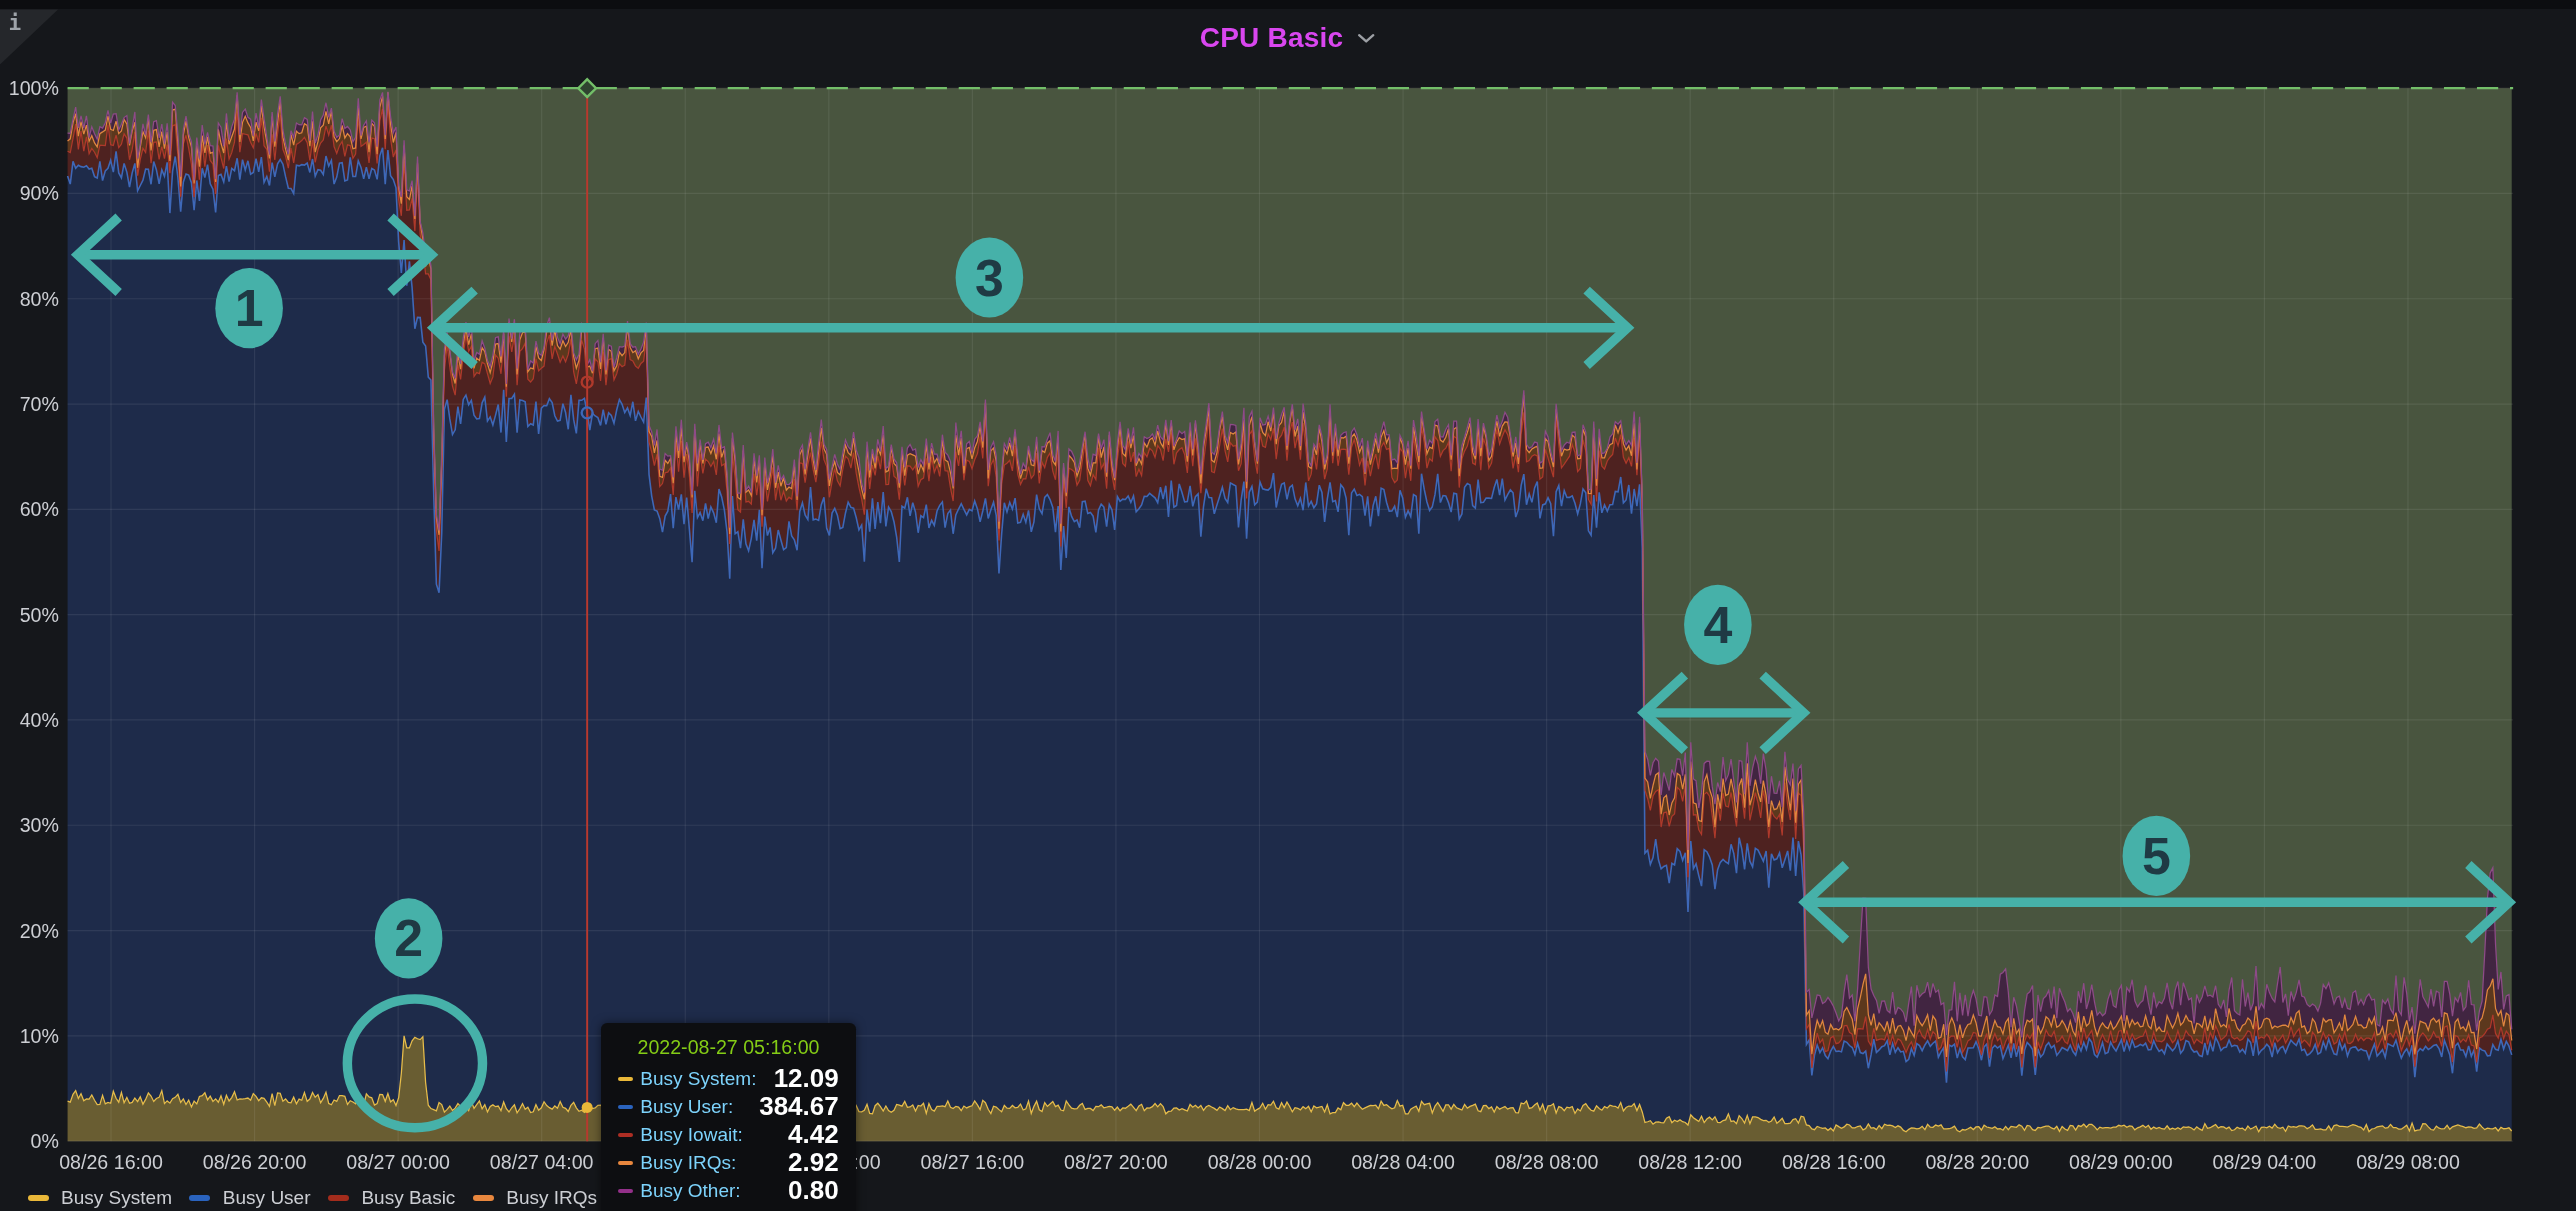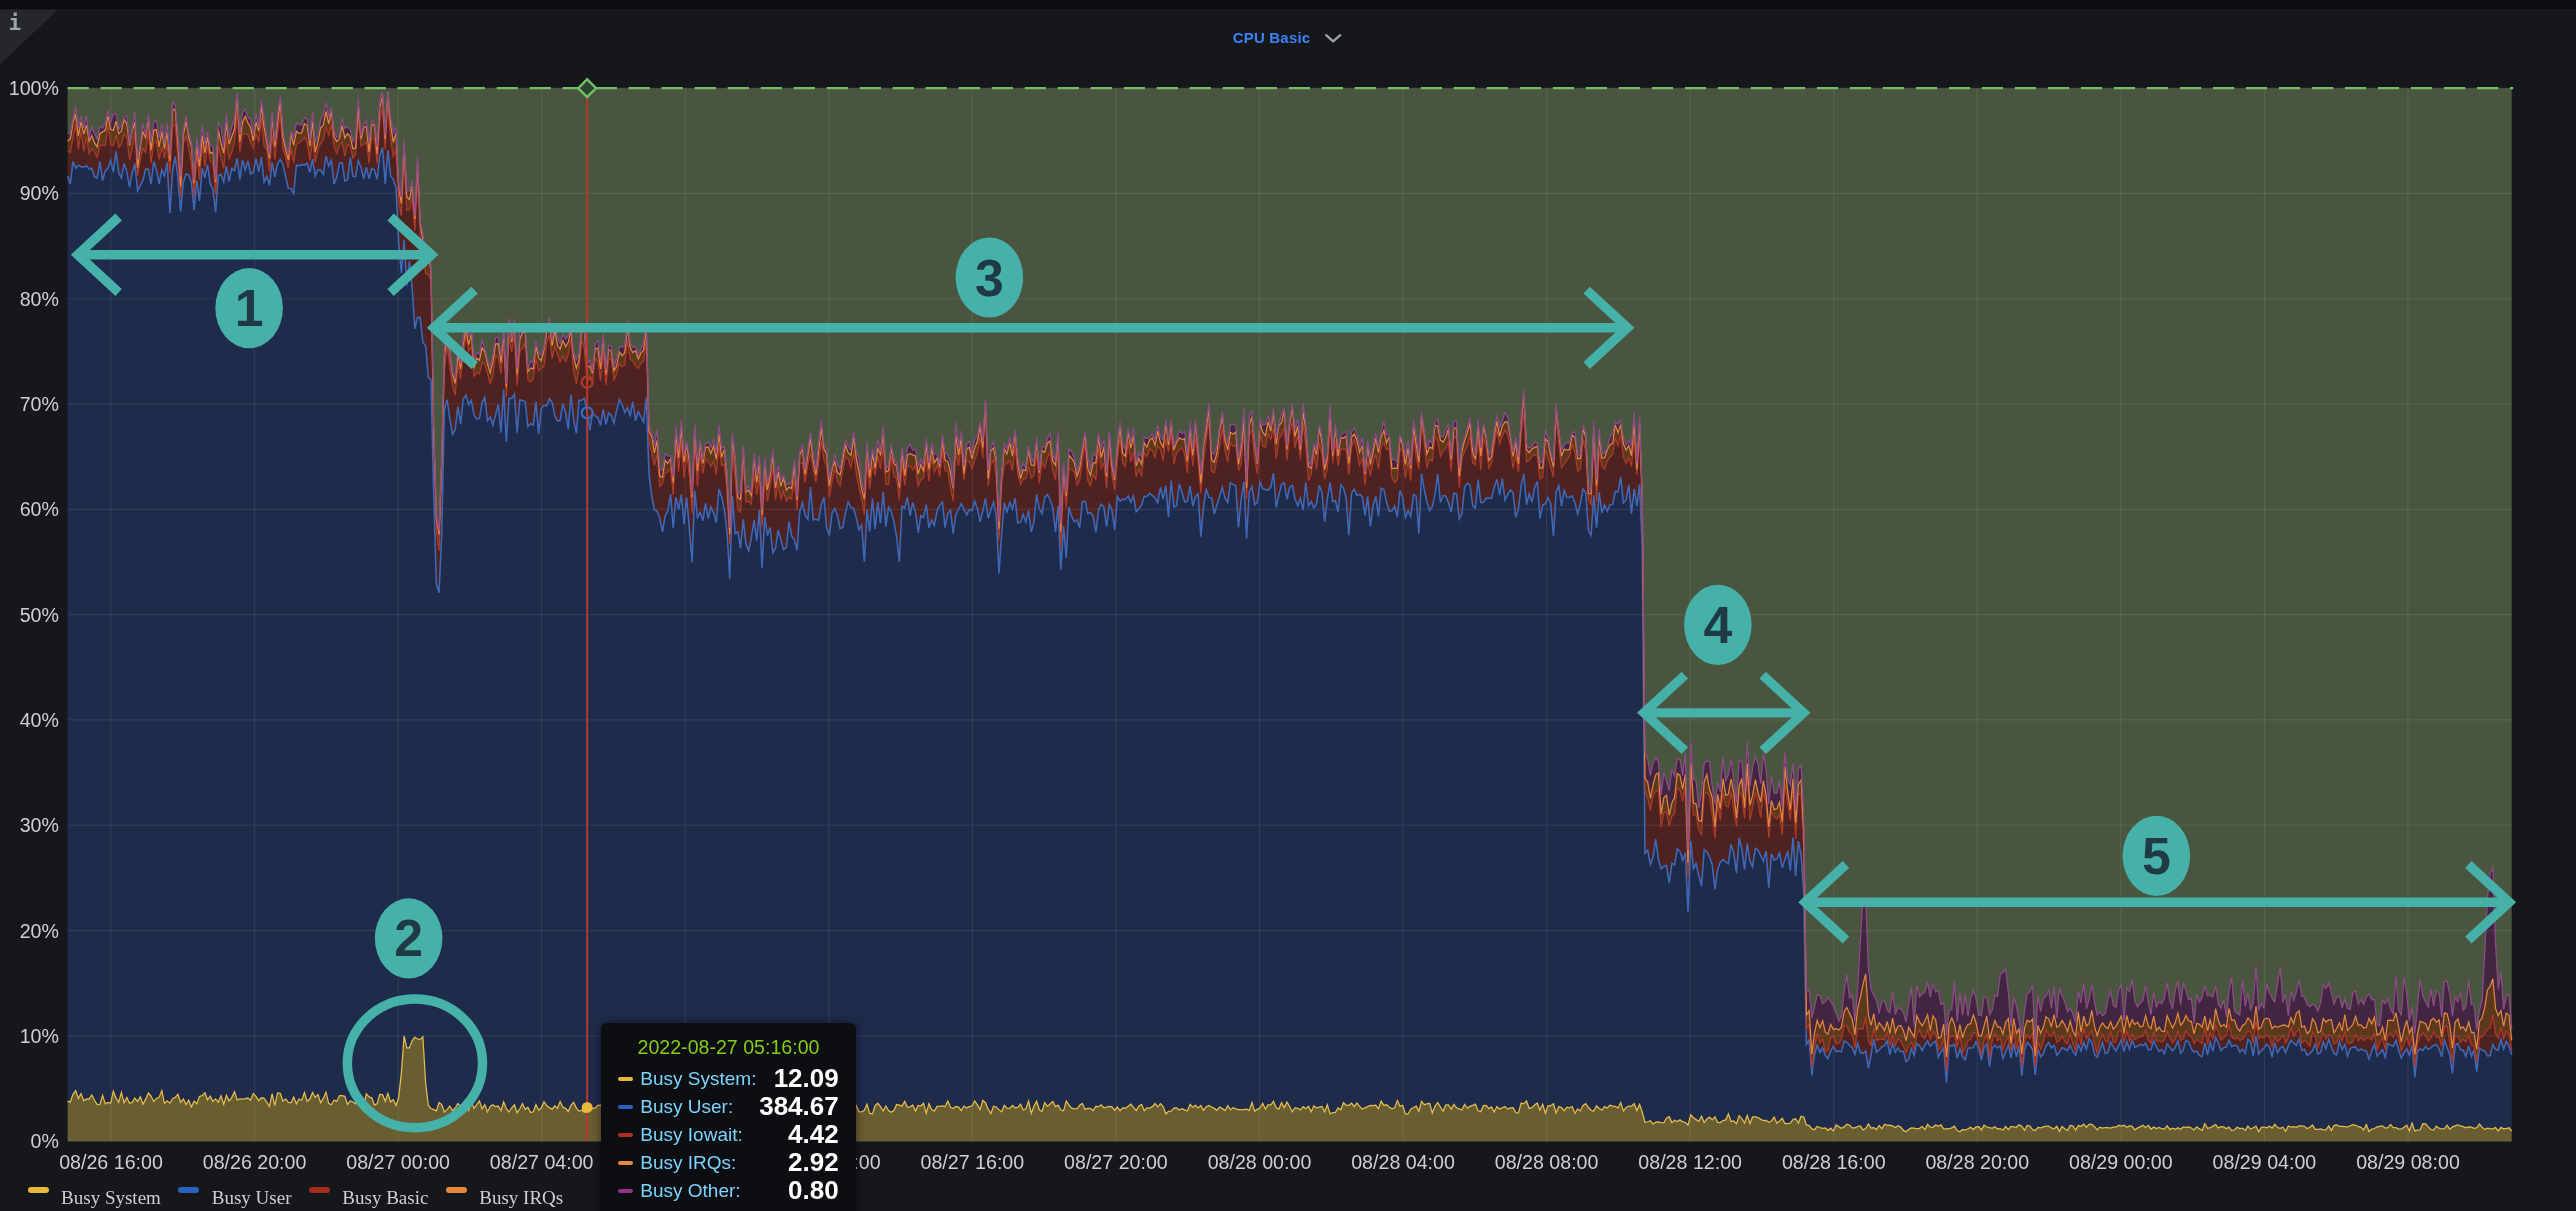"CPU Basic" #paneltitle { color: #3b82f6 -> #d946ef; font-size: 15px -> 28px }
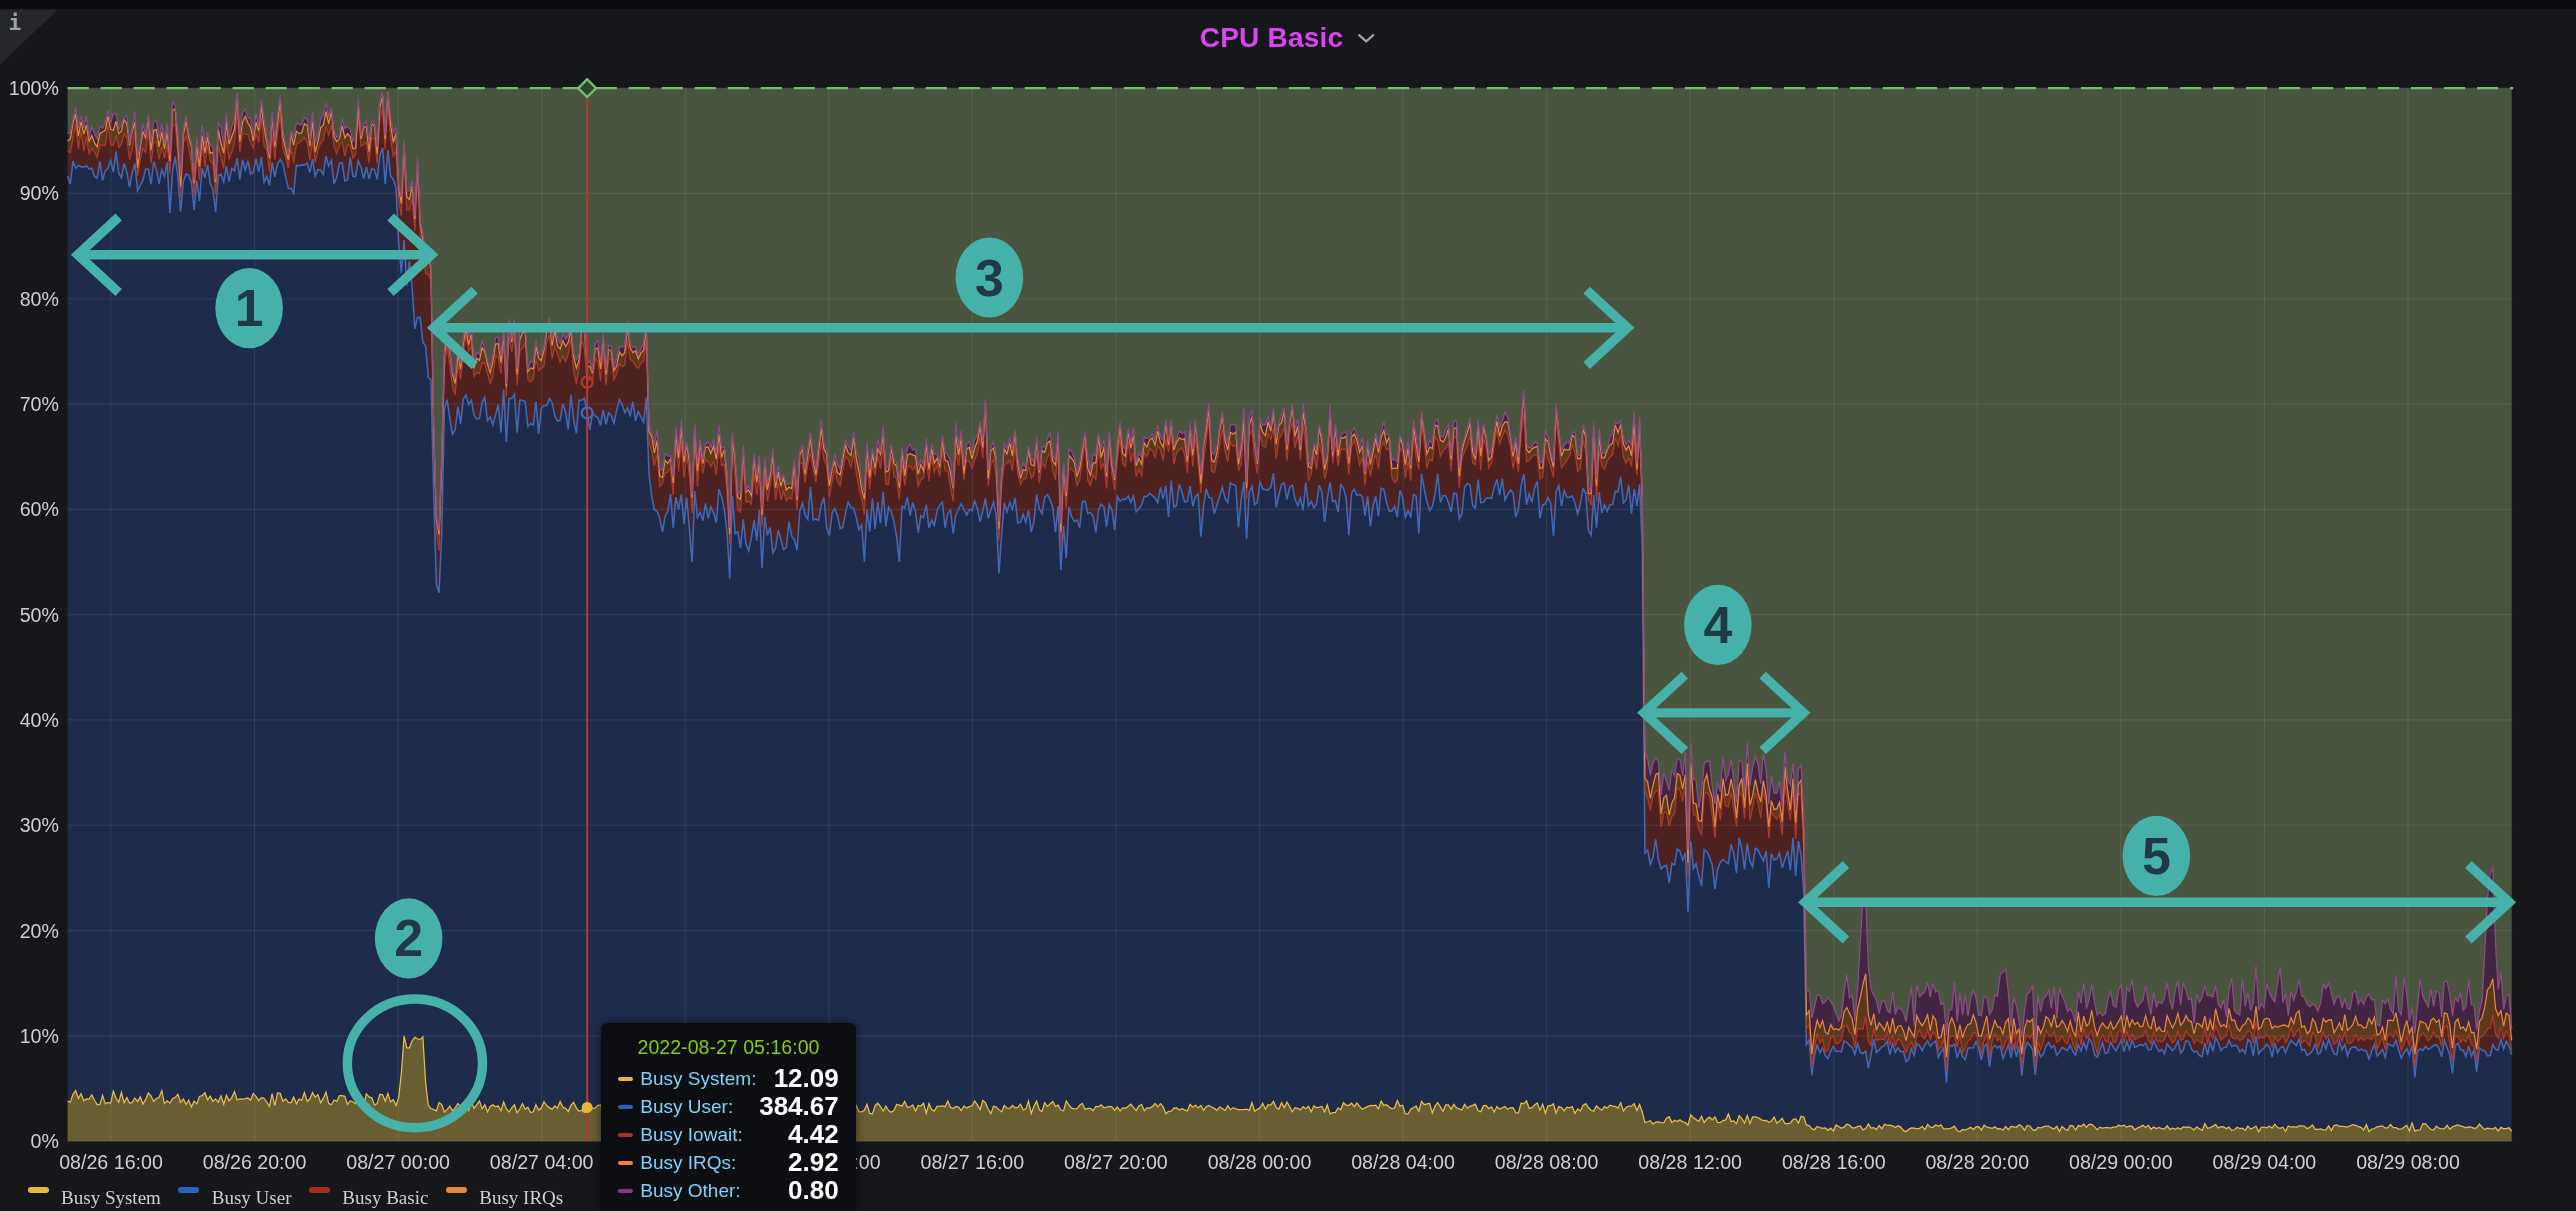"Busy System" .legitem { align-items: none -> center; font-family: Liberation Serif, serif -> none }
